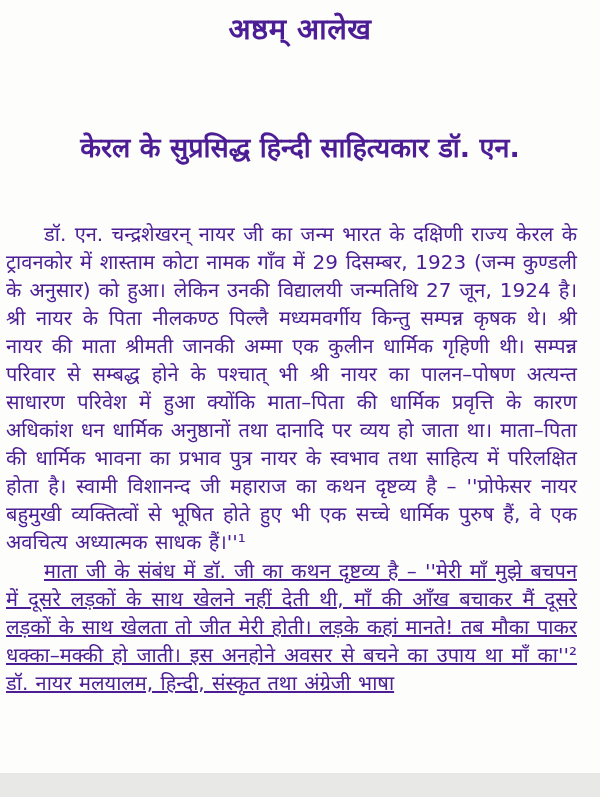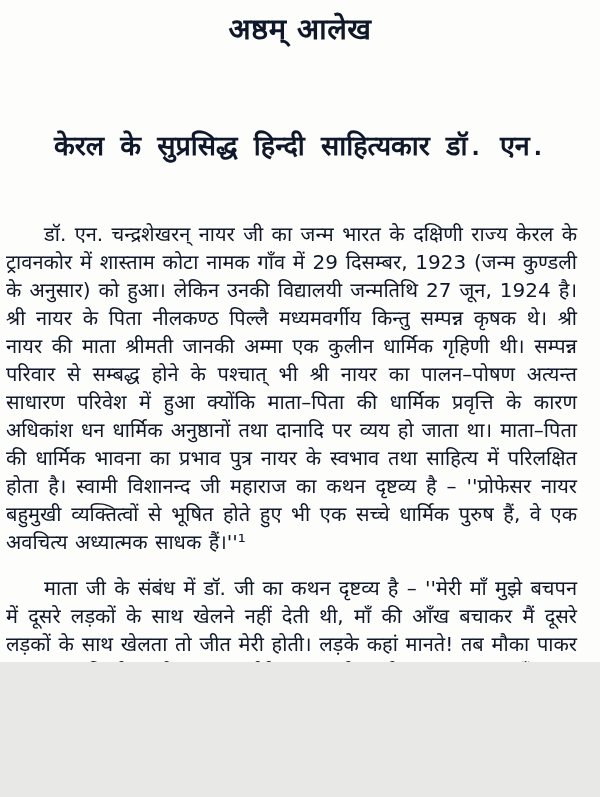"अष्ठम् आलेख" .doc-page { color: #0f172a -> #4c1d95; height: 662px -> 773px }
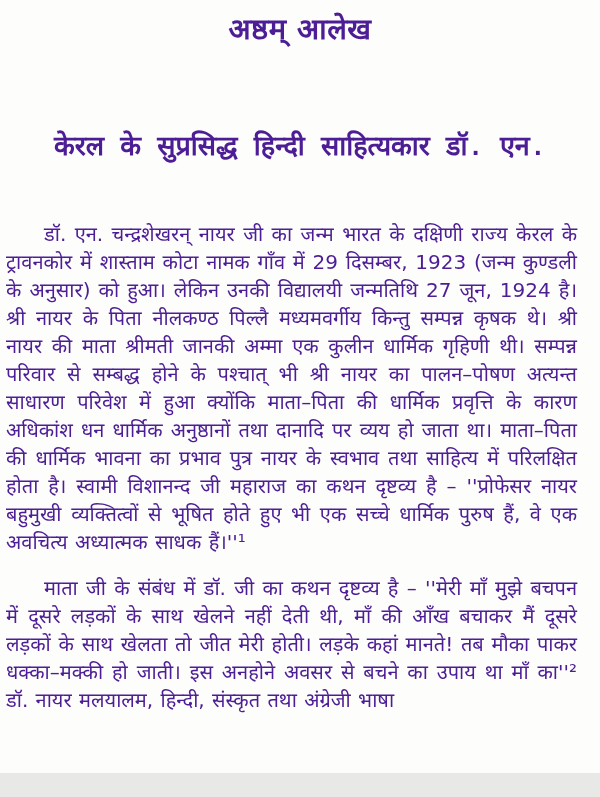"केरल के सुप्रसिद्ध हिन्दी साहित्यकार" .article-subtitle { font-family: Liberation Mono, monospace -> none }
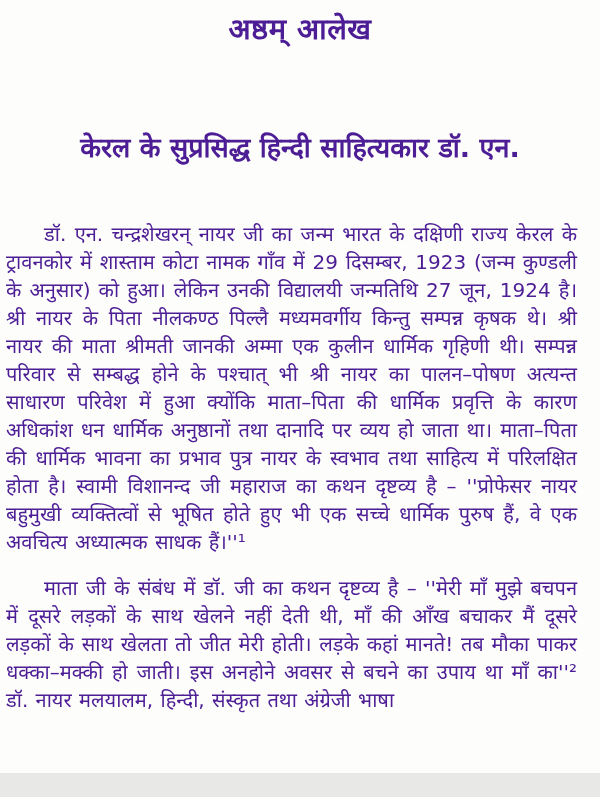"माता जी के संबंध में" .body-text .para + .para { margin-top: 18px -> 1px; text-decoration: none -> underline }
